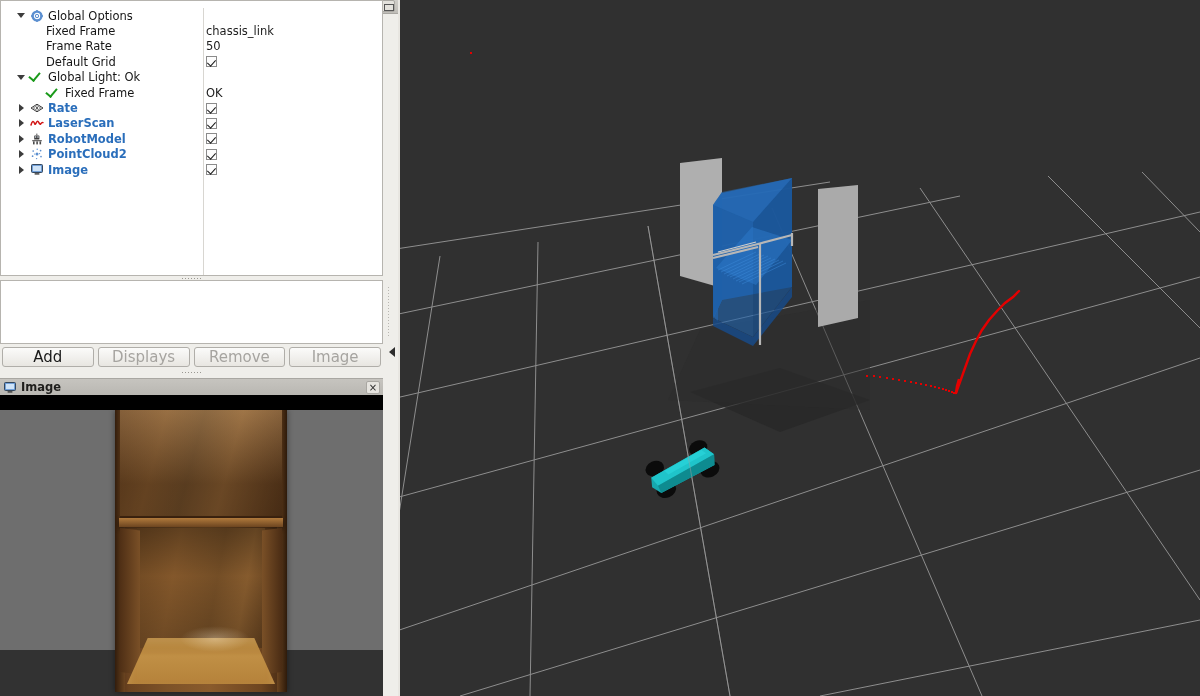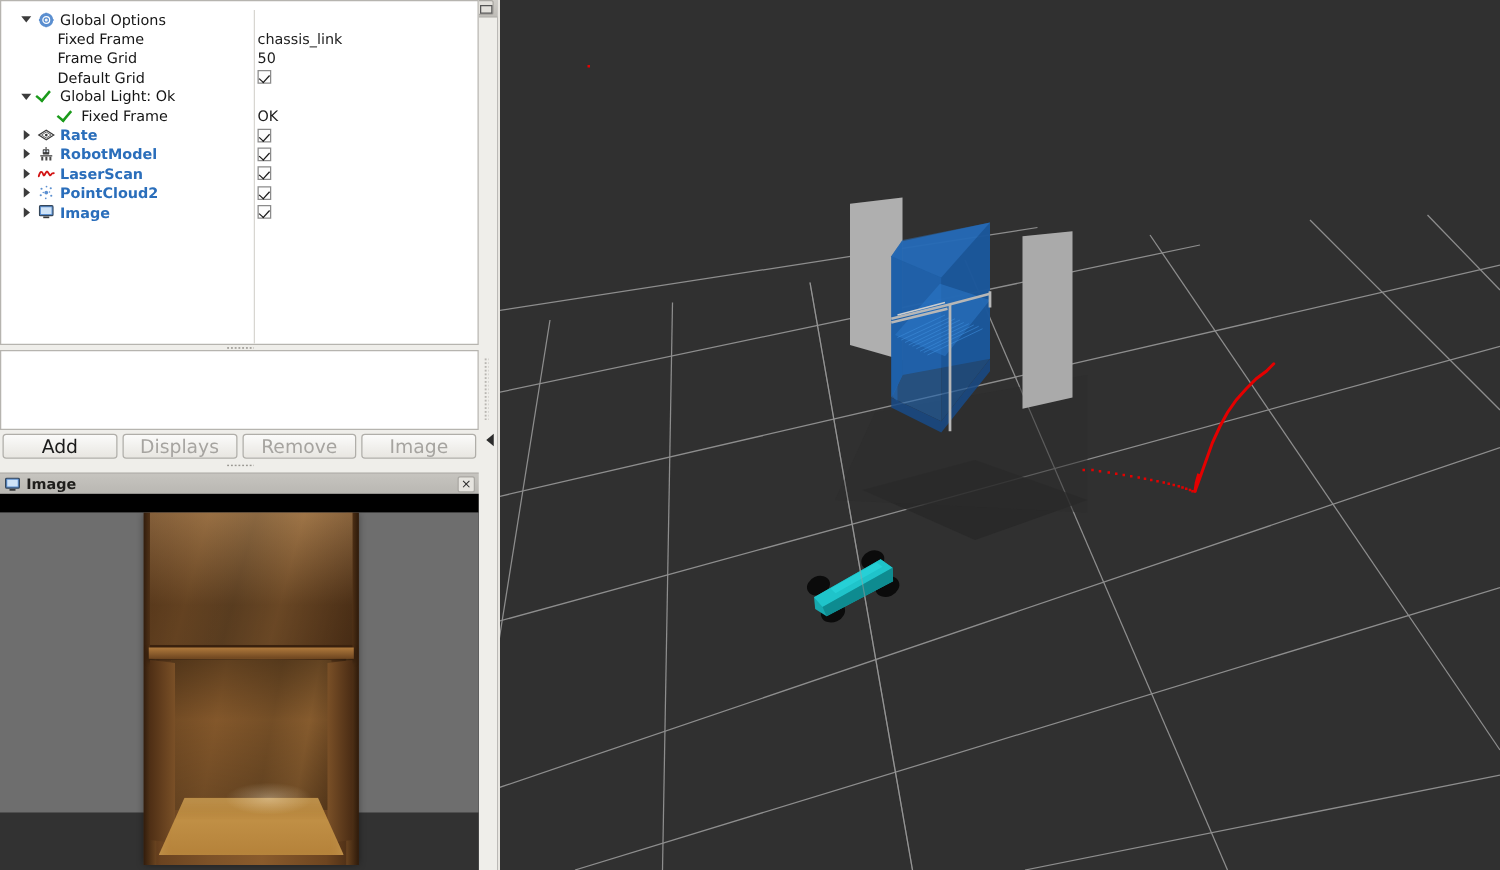"Frame Grid" span.indent-2 { text: Grid -> Rate }
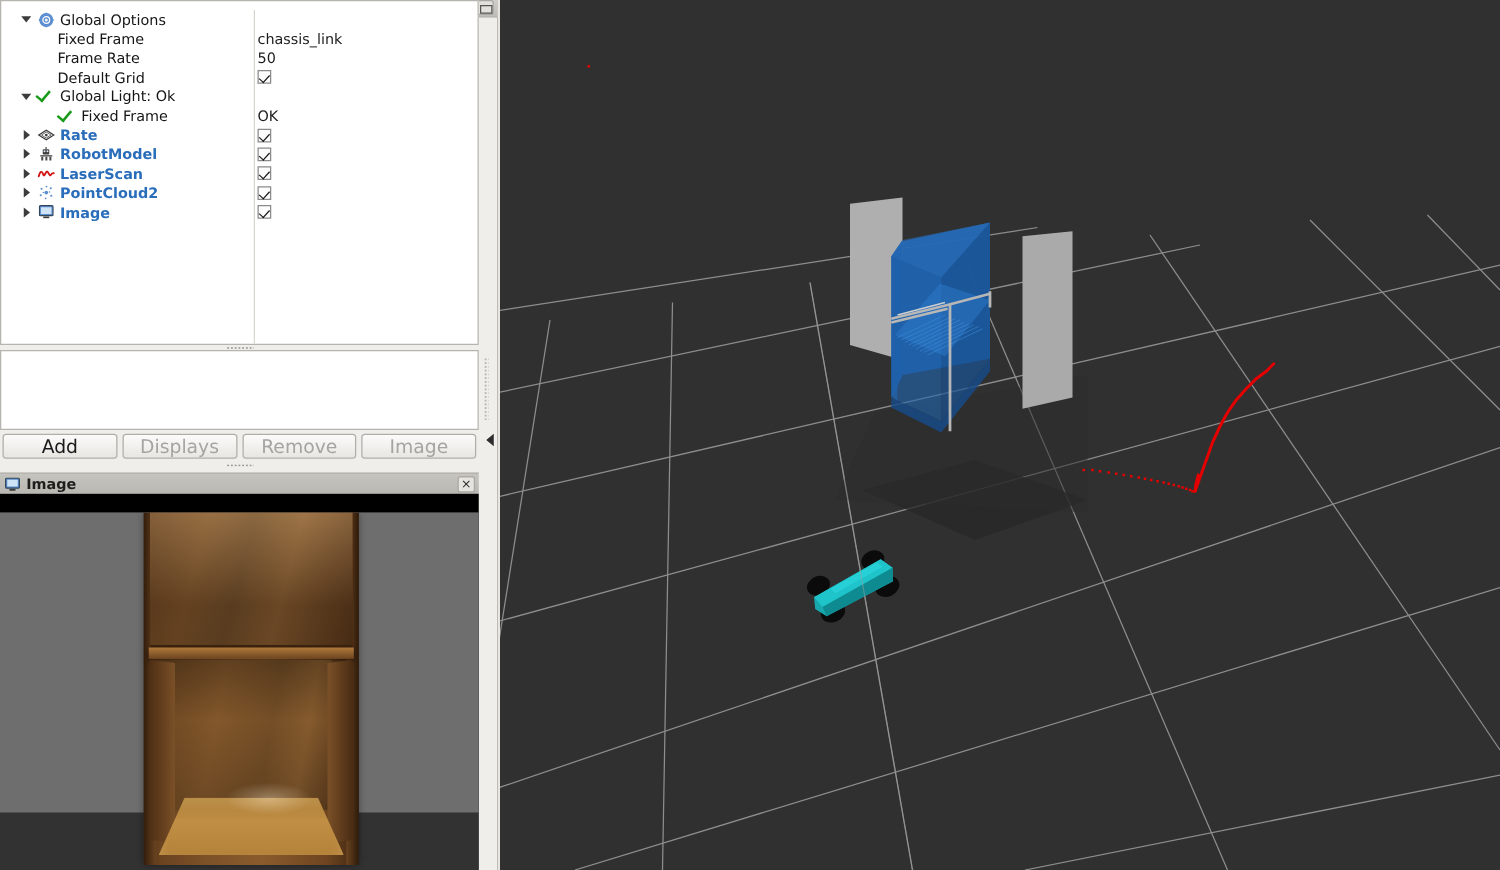"RobotModel" div.trow { order: before "LaserScan" -> after "LaserScan" }
